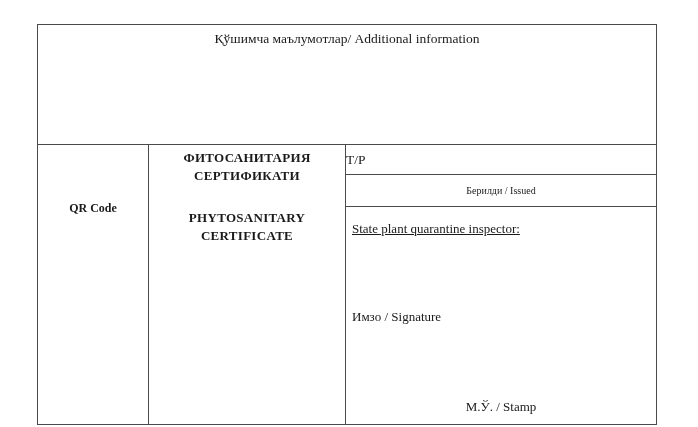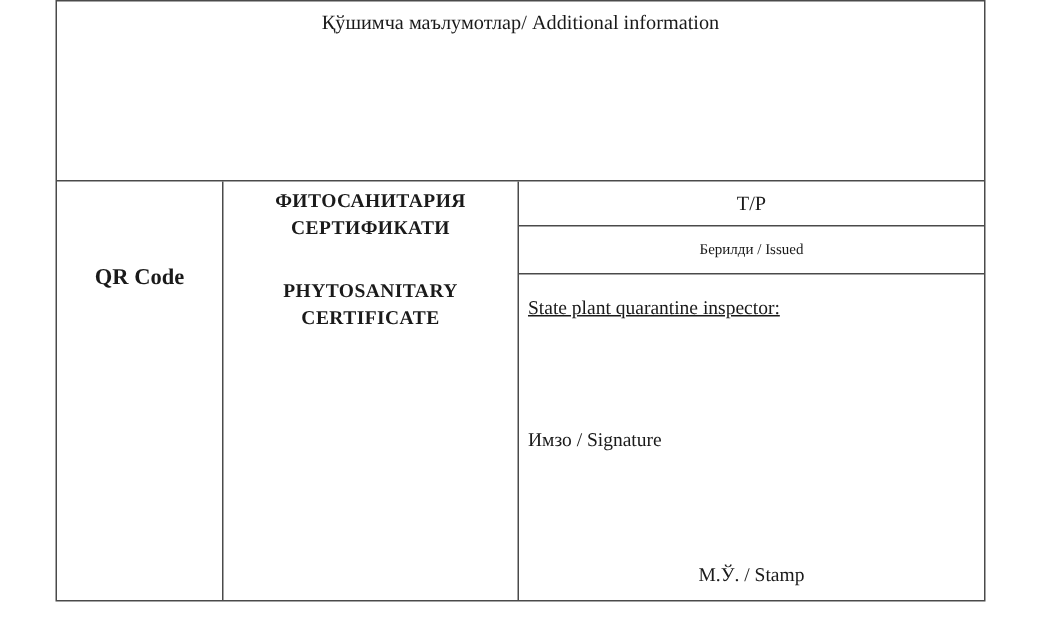"Қўшимча маълумотлар/ Additional" .cert-table { top: 0 -> 24px }
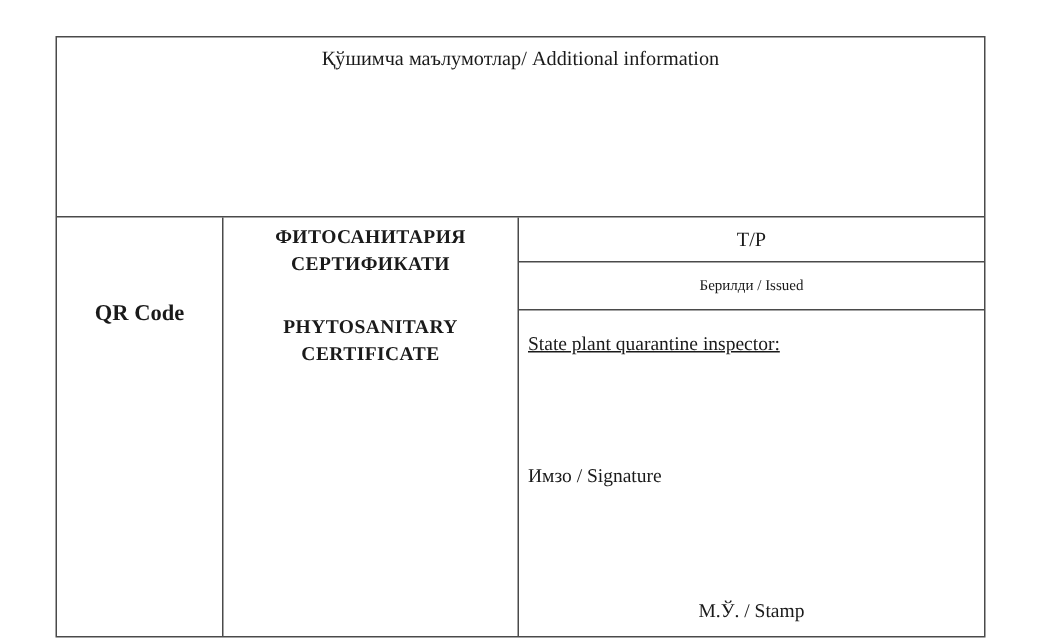"Т/Р" .row-tp { justify-content: center -> flex-start }
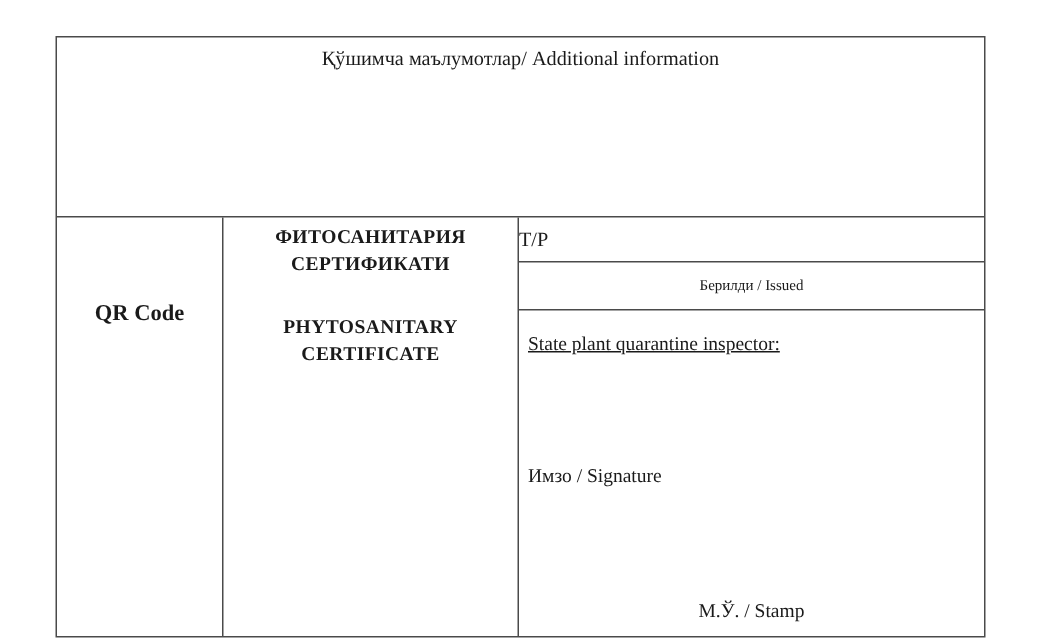"QR Code" .cell-qr { font-size: 15px -> 12px }
